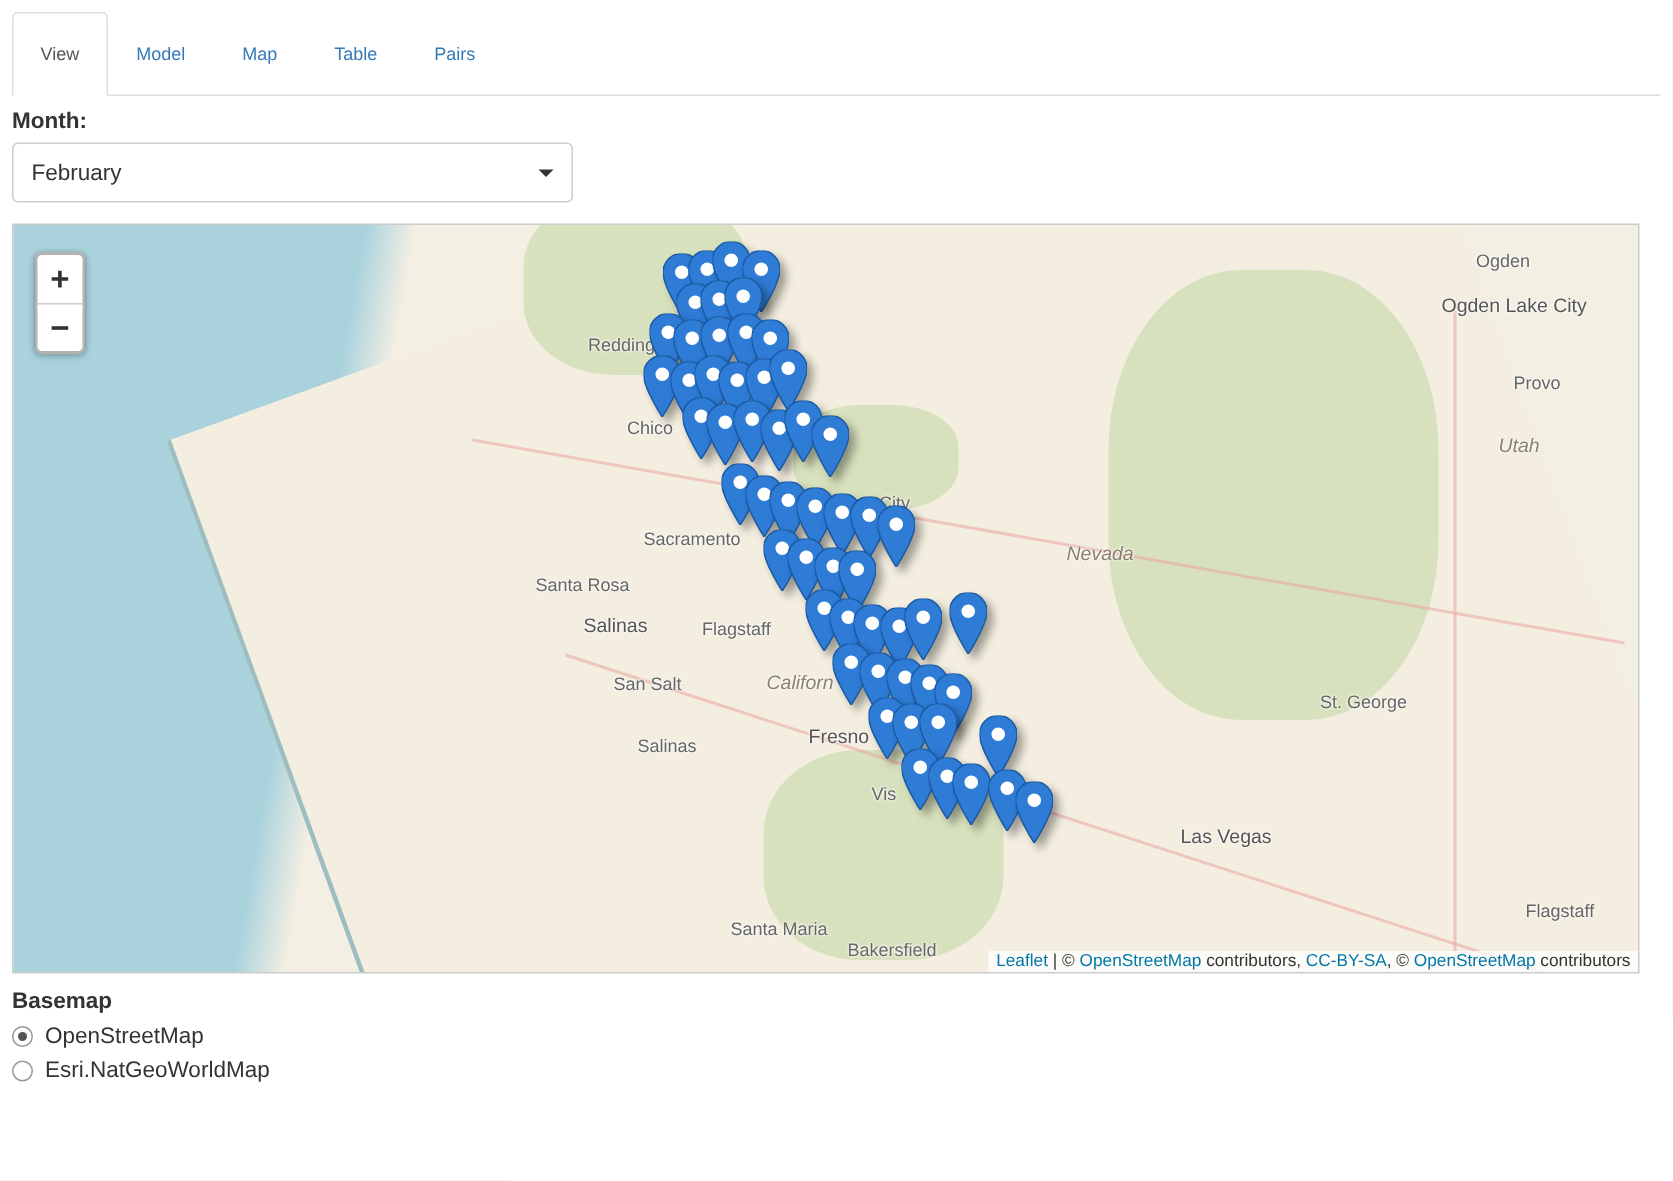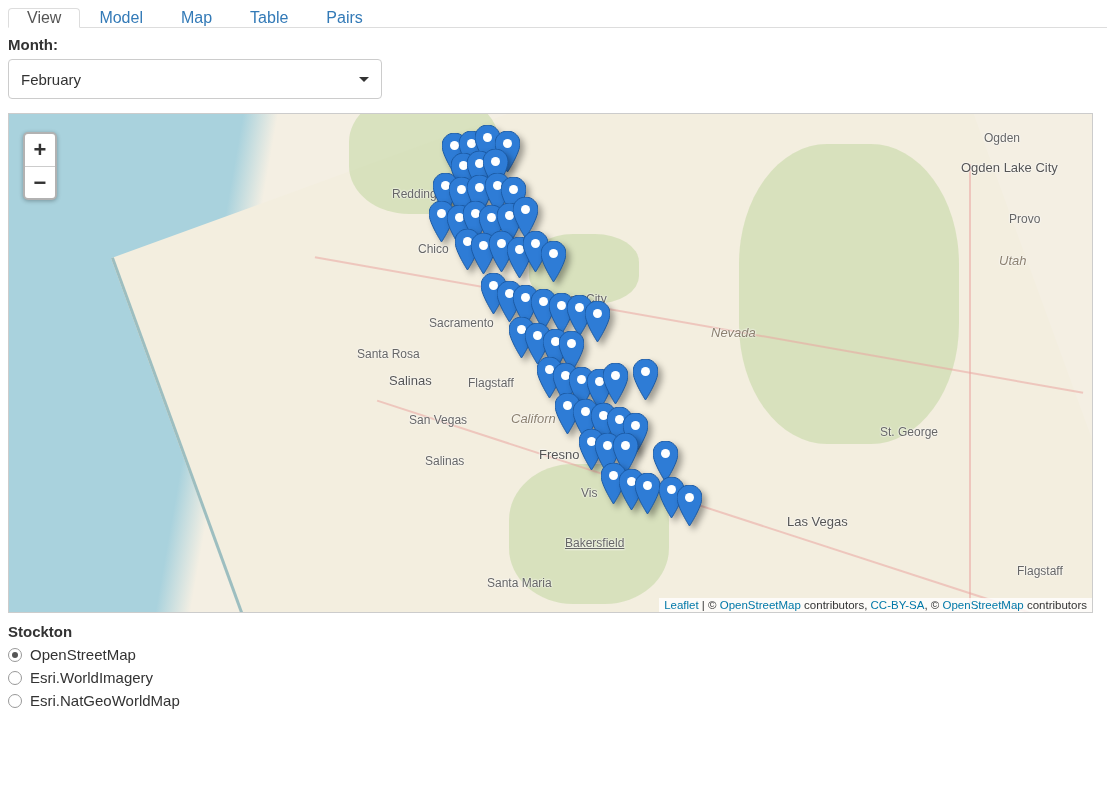"View" .tab { font-size: 16px -> 12px; padding: 0 18px -> 20px 18px }
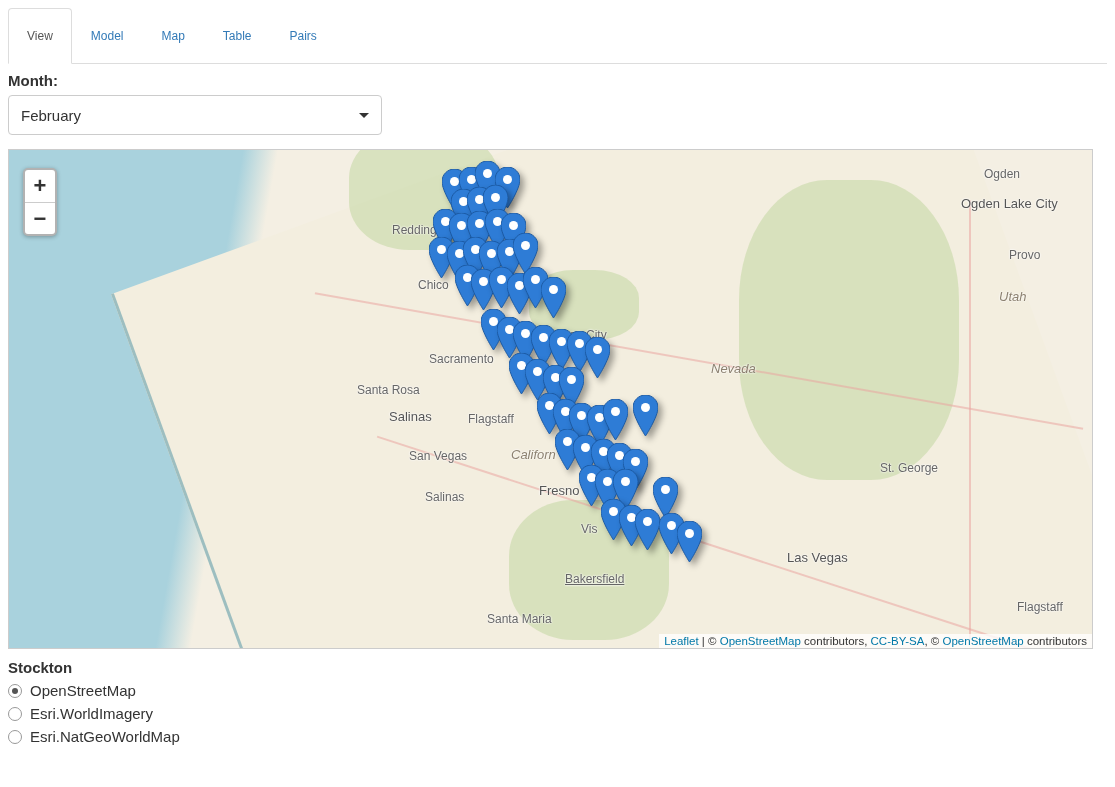"San Vegas" div.map-label { text: Vegas -> Salt }
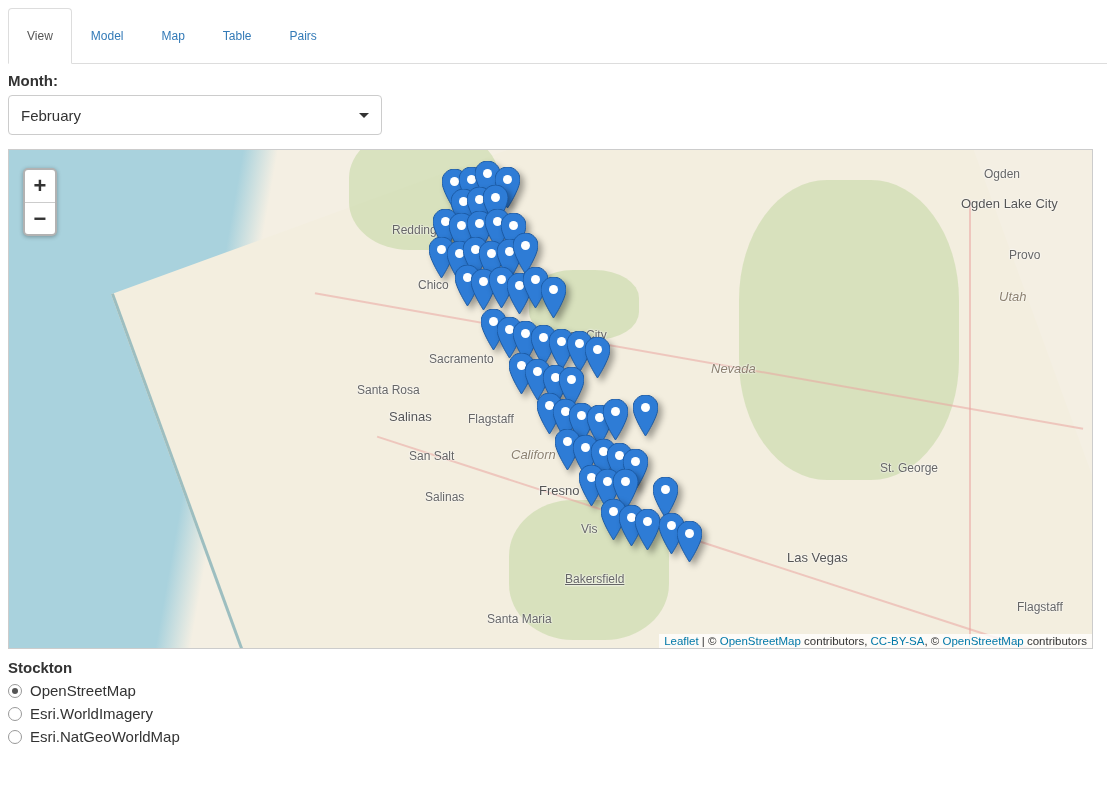"Bakersfield" div.map-label { text-decoration: underline -> none; top: 422px -> 476px }
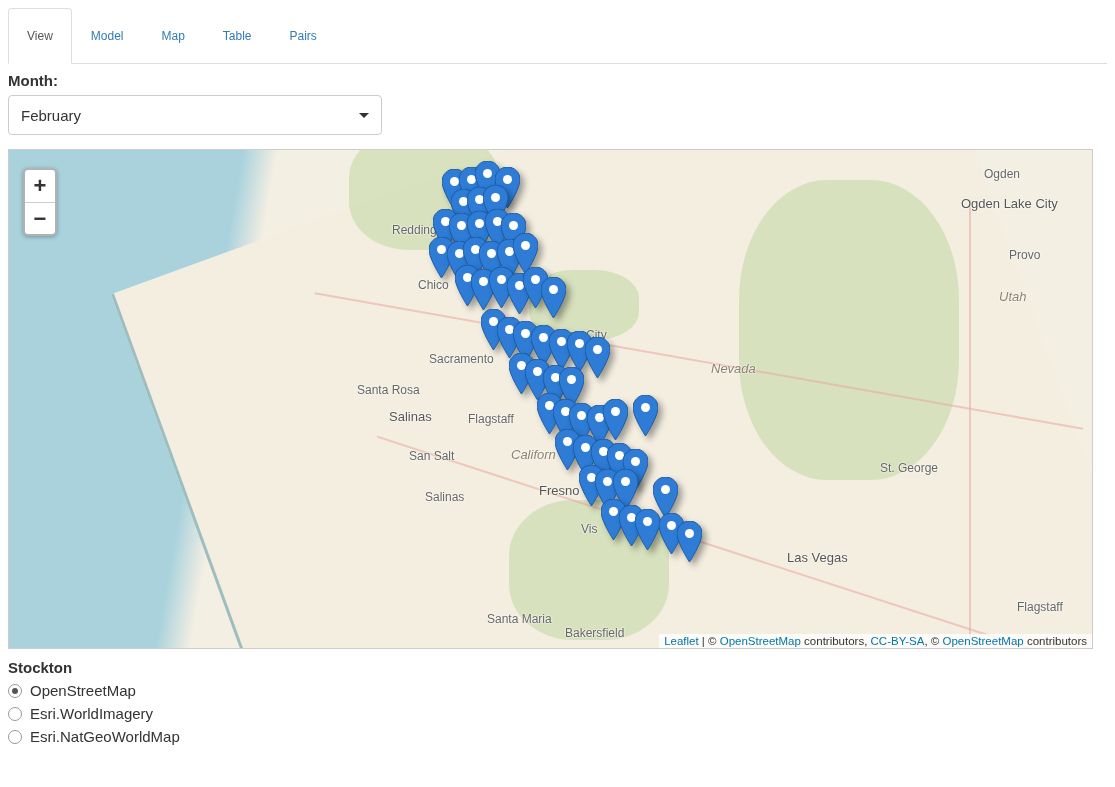"Stockton" div.section-title { text: Stockton -> Basemap }
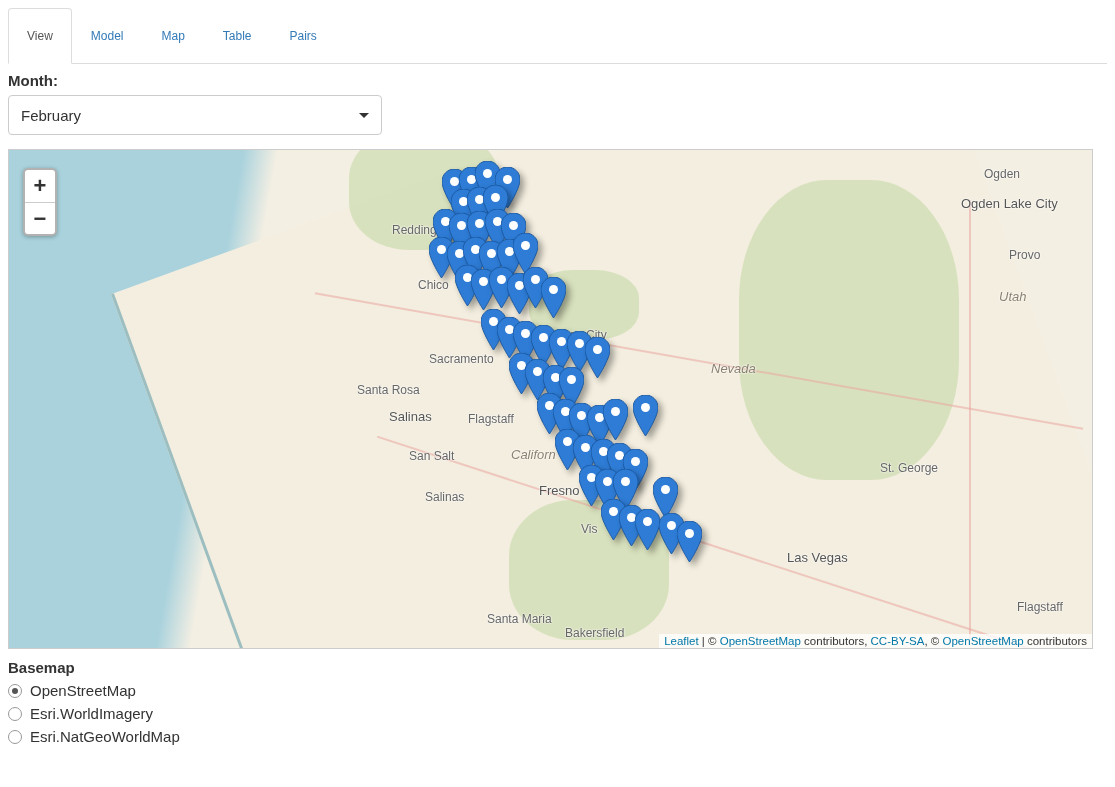"Esri.WorldImagery" div.radio-row { html: <div> <span></span> <span>Esri.WorldImagery</span> </div> -> none }
